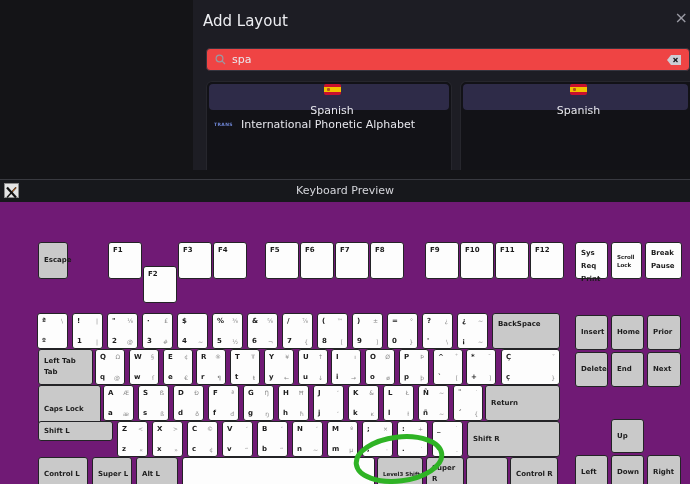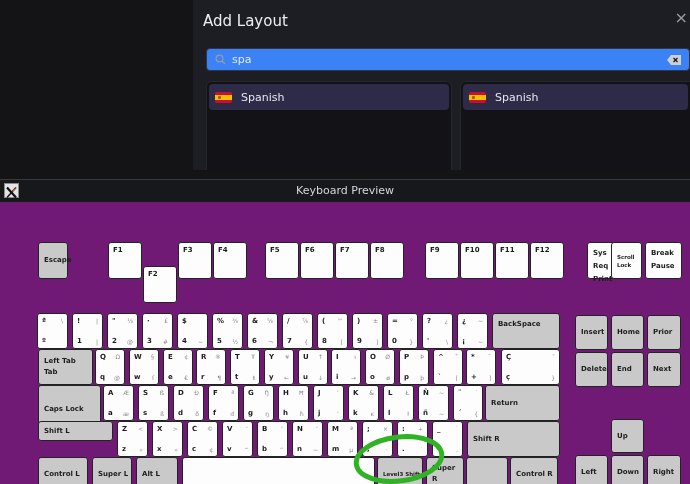"spa" .search { background: #3b82f6 -> #ef4444 }
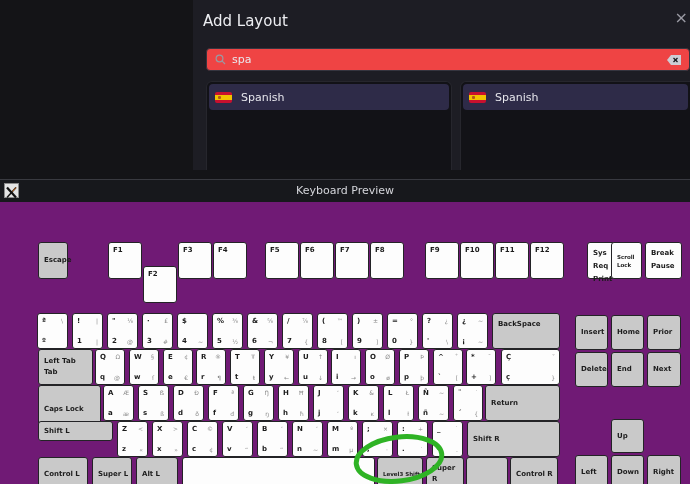"Spanish" .lrow.sel { flex-direction: none -> column }
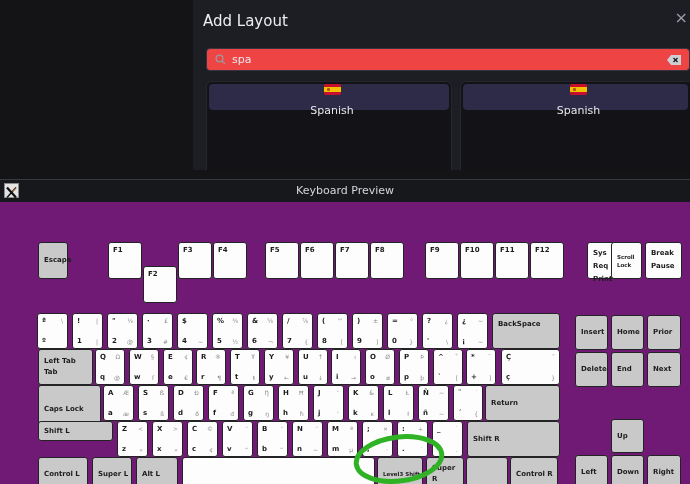"International Phonetic Alphabet" div.lrow { html: none -> <div> <span>TRANS</span> <span>International Phonetic Alphabet</span> </div> }
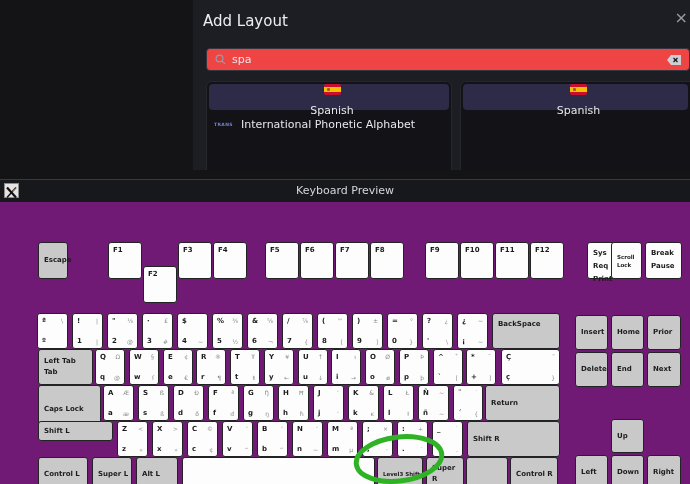"Sys Req" div.key { margin-left: 12px -> none }
